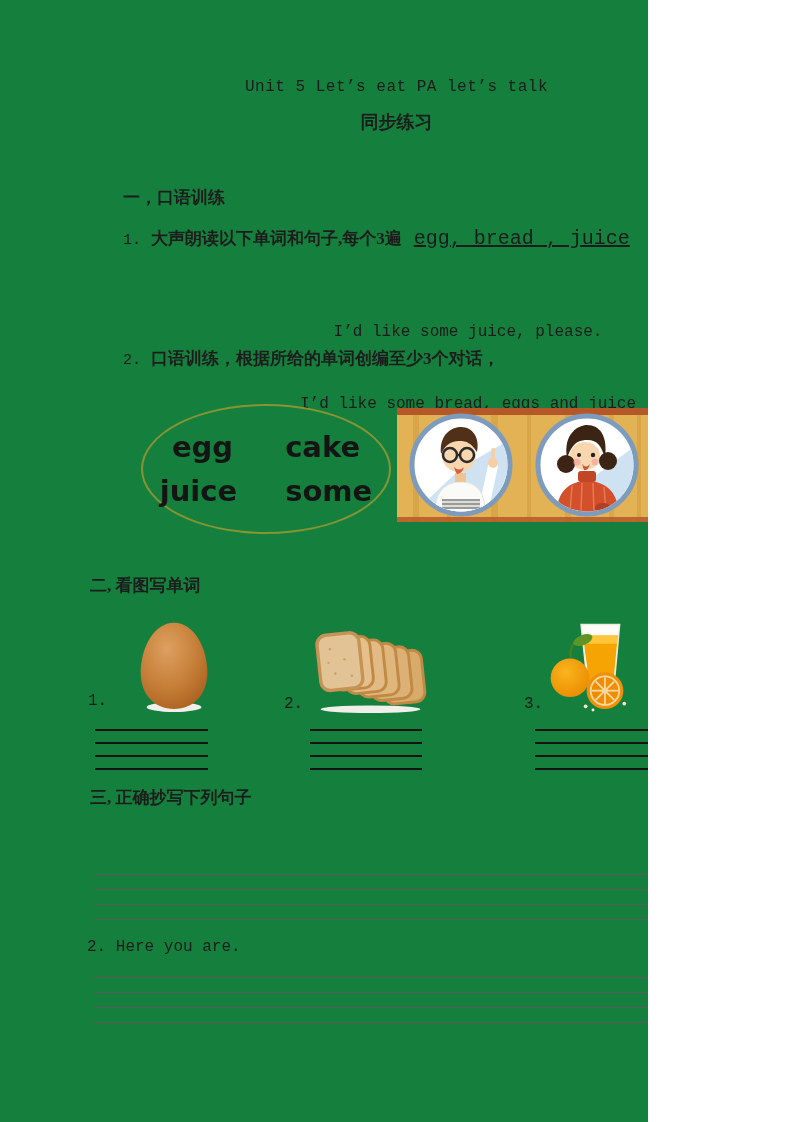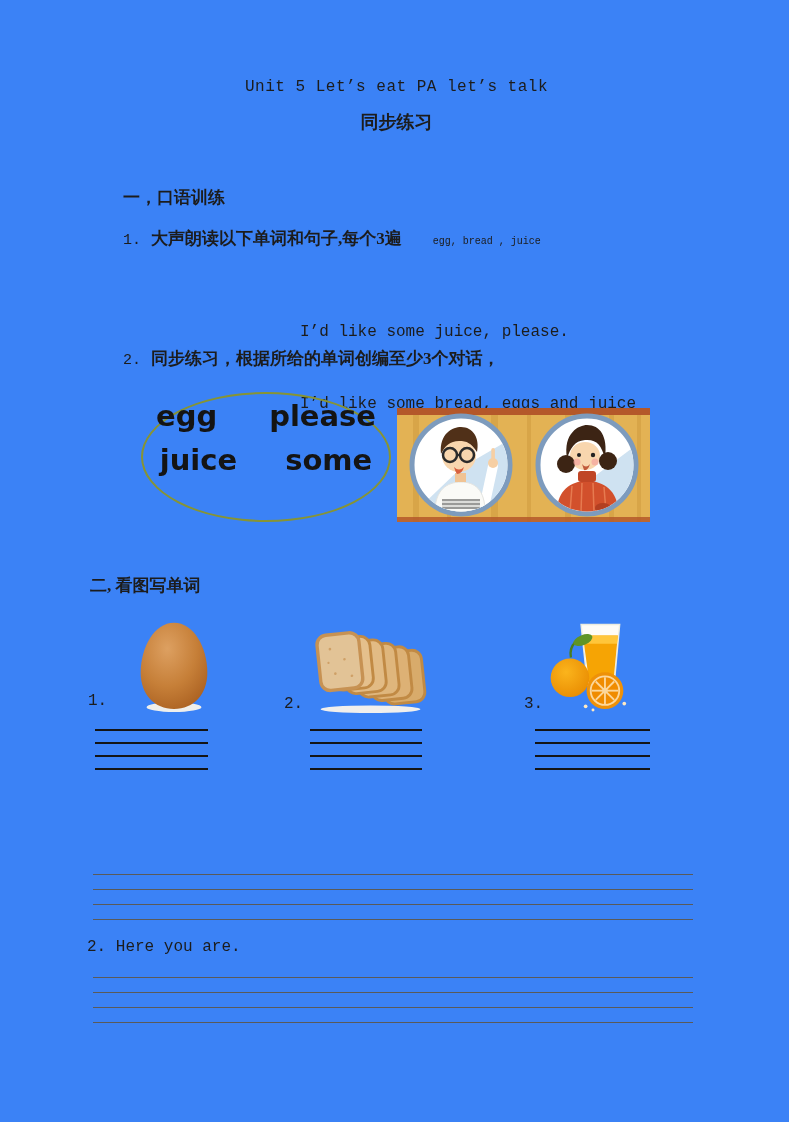"Unit 5 Let’s eat PA" .page { background: #3b82f6 -> #15803d; width: 789px -> 648px }
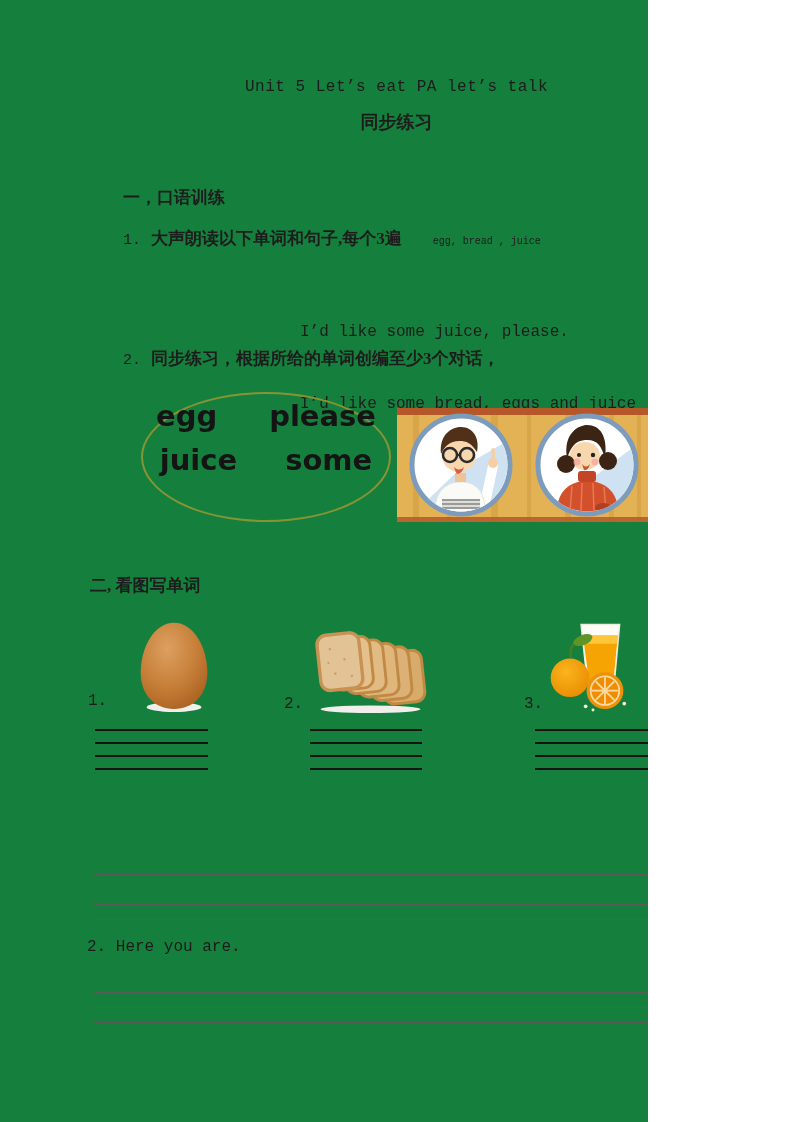"一，口语训练" .abs { text-align: none -> center }
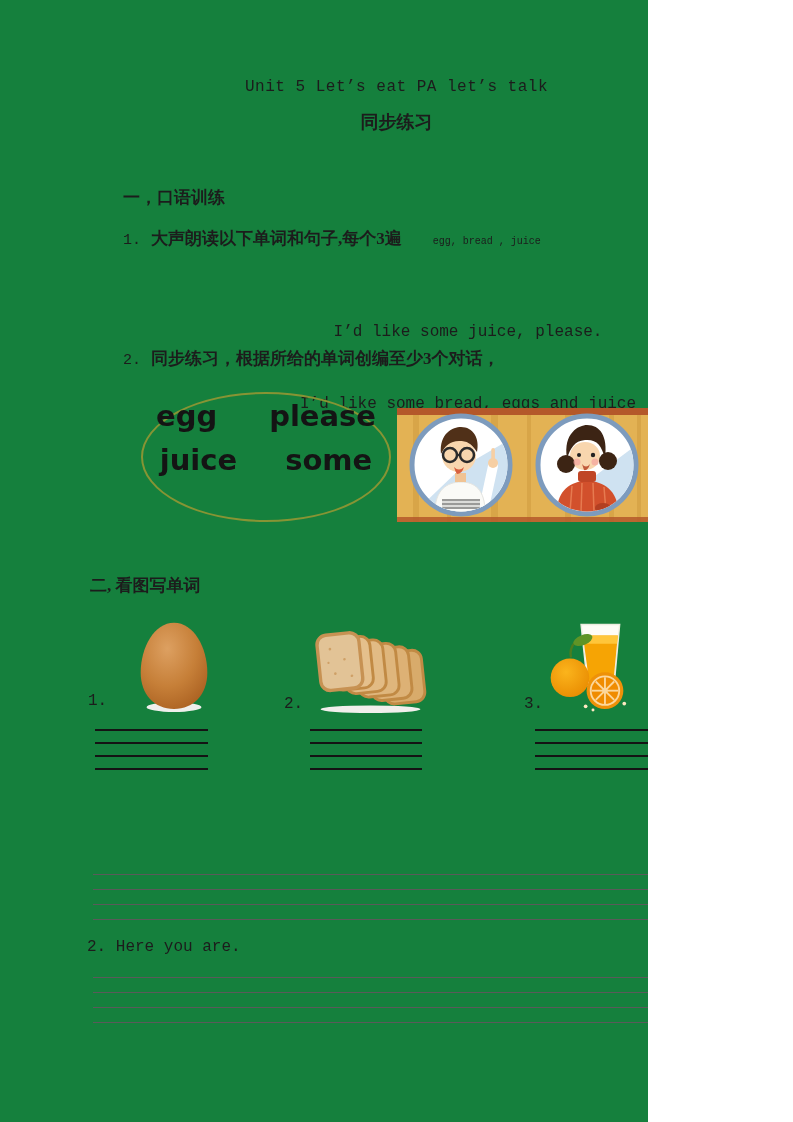"egg, bread , juice" .words-after { font-size: 10px -> 20px; margin-left: 31px -> 12px; text-decoration: none -> underline }
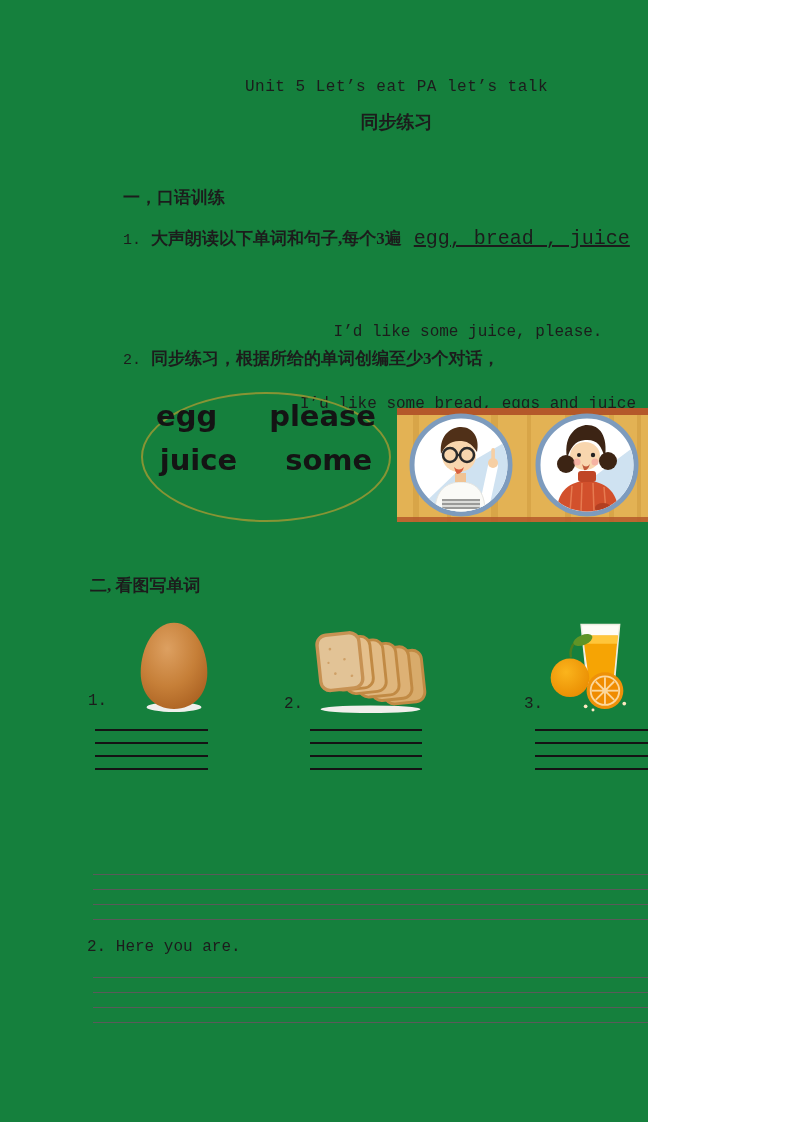"同步练习，根据所给的单词创编至少3个对话，" span.cn { text: 同步练习 -> 口语训练 }
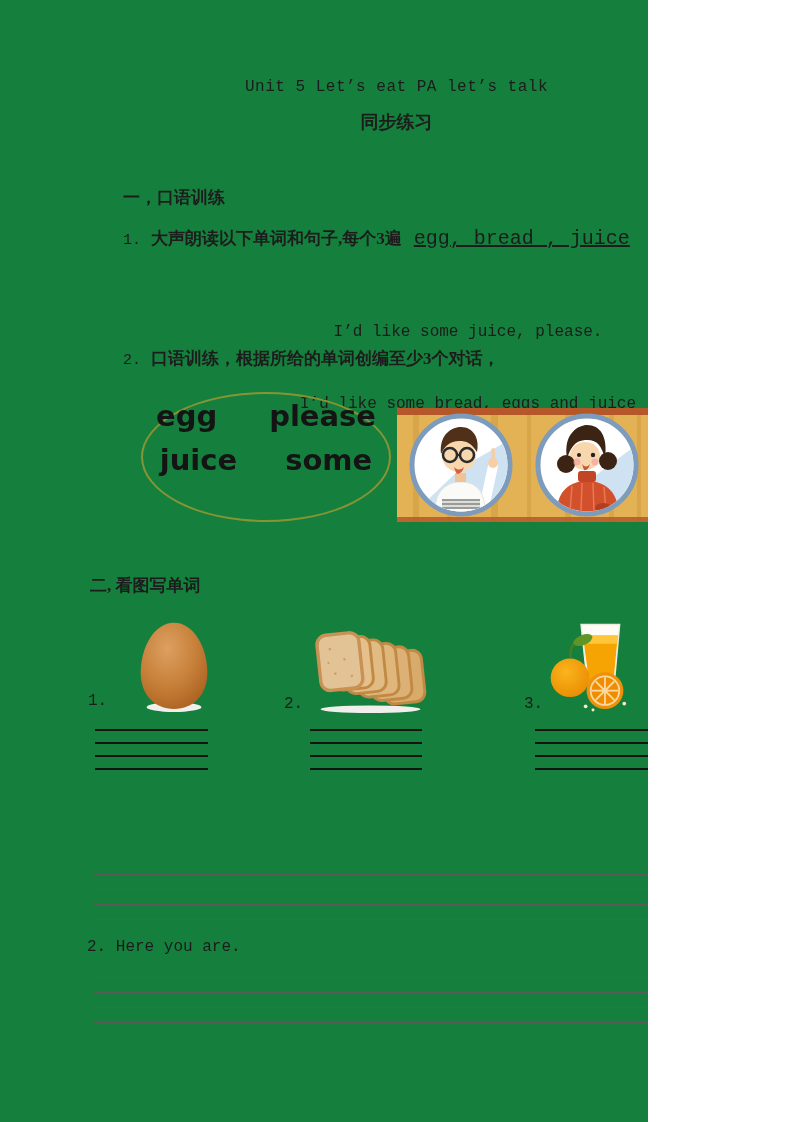"egg" .bubble { justify-content: none -> center; top: 392px -> 404px }
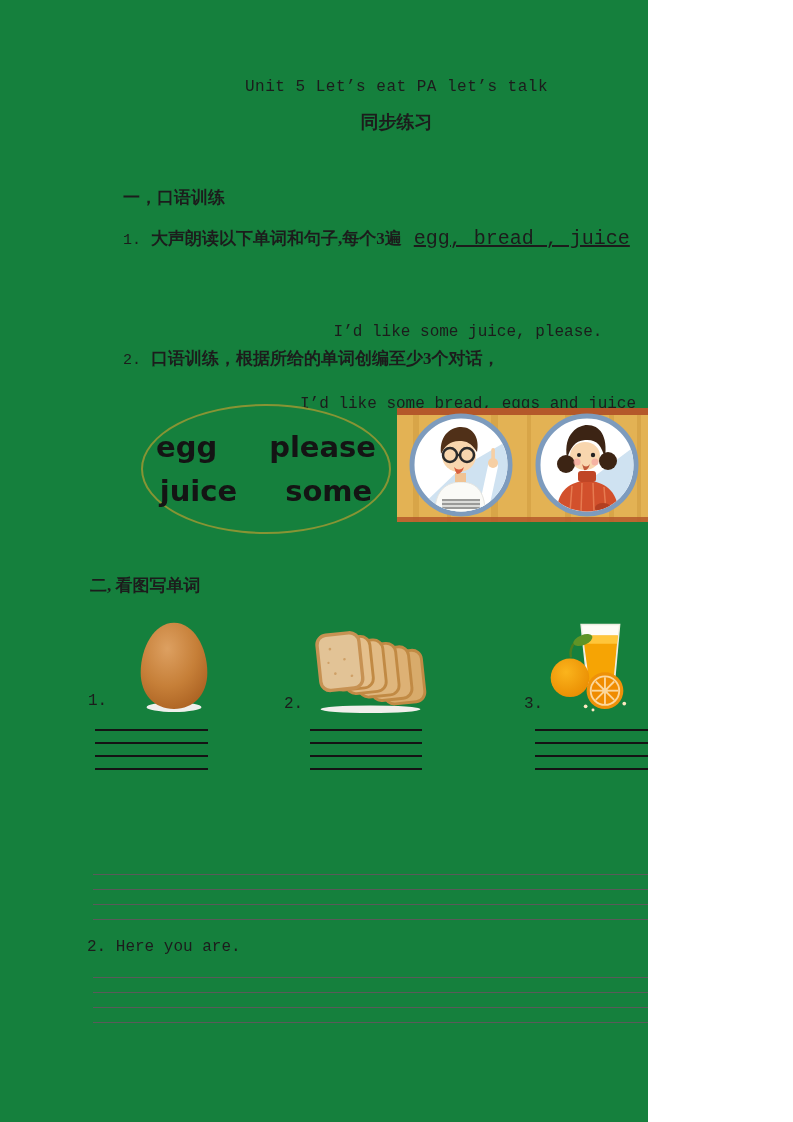"please" span { text: please -> cake }
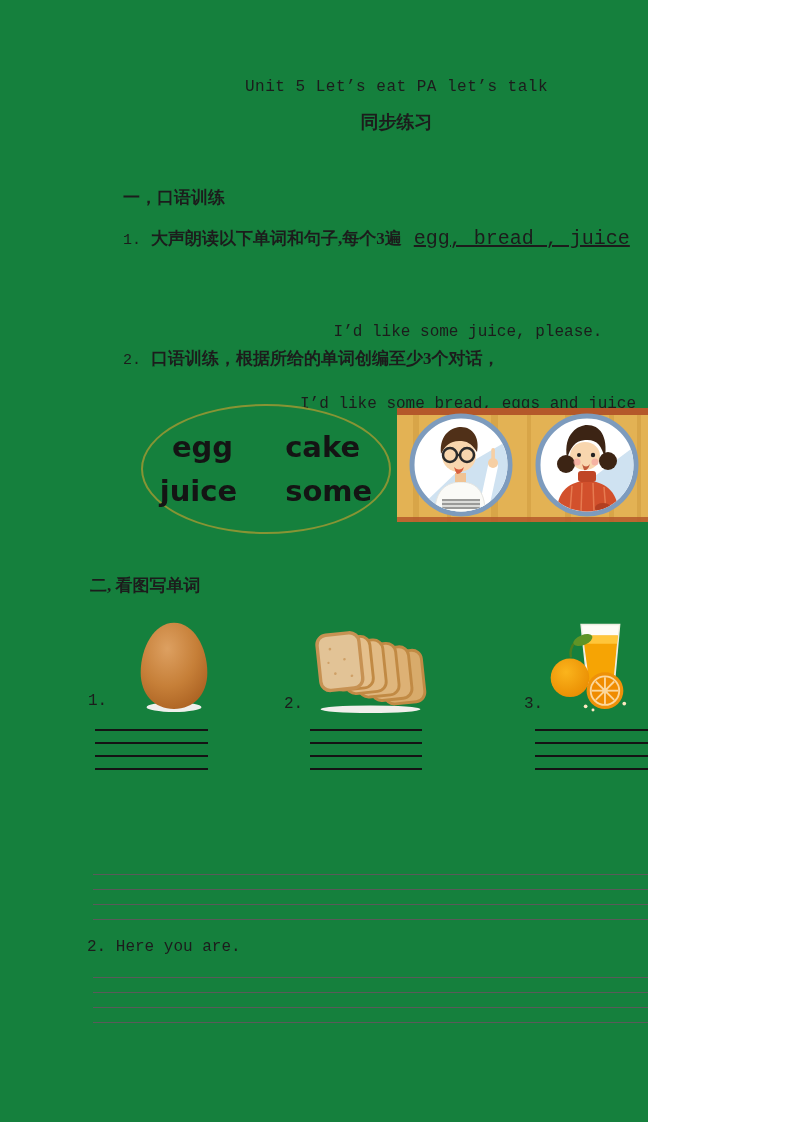"三, 正确抄写下列句子" div.abs { html: none -> <div>三, 正确抄写下列句子</div> }
